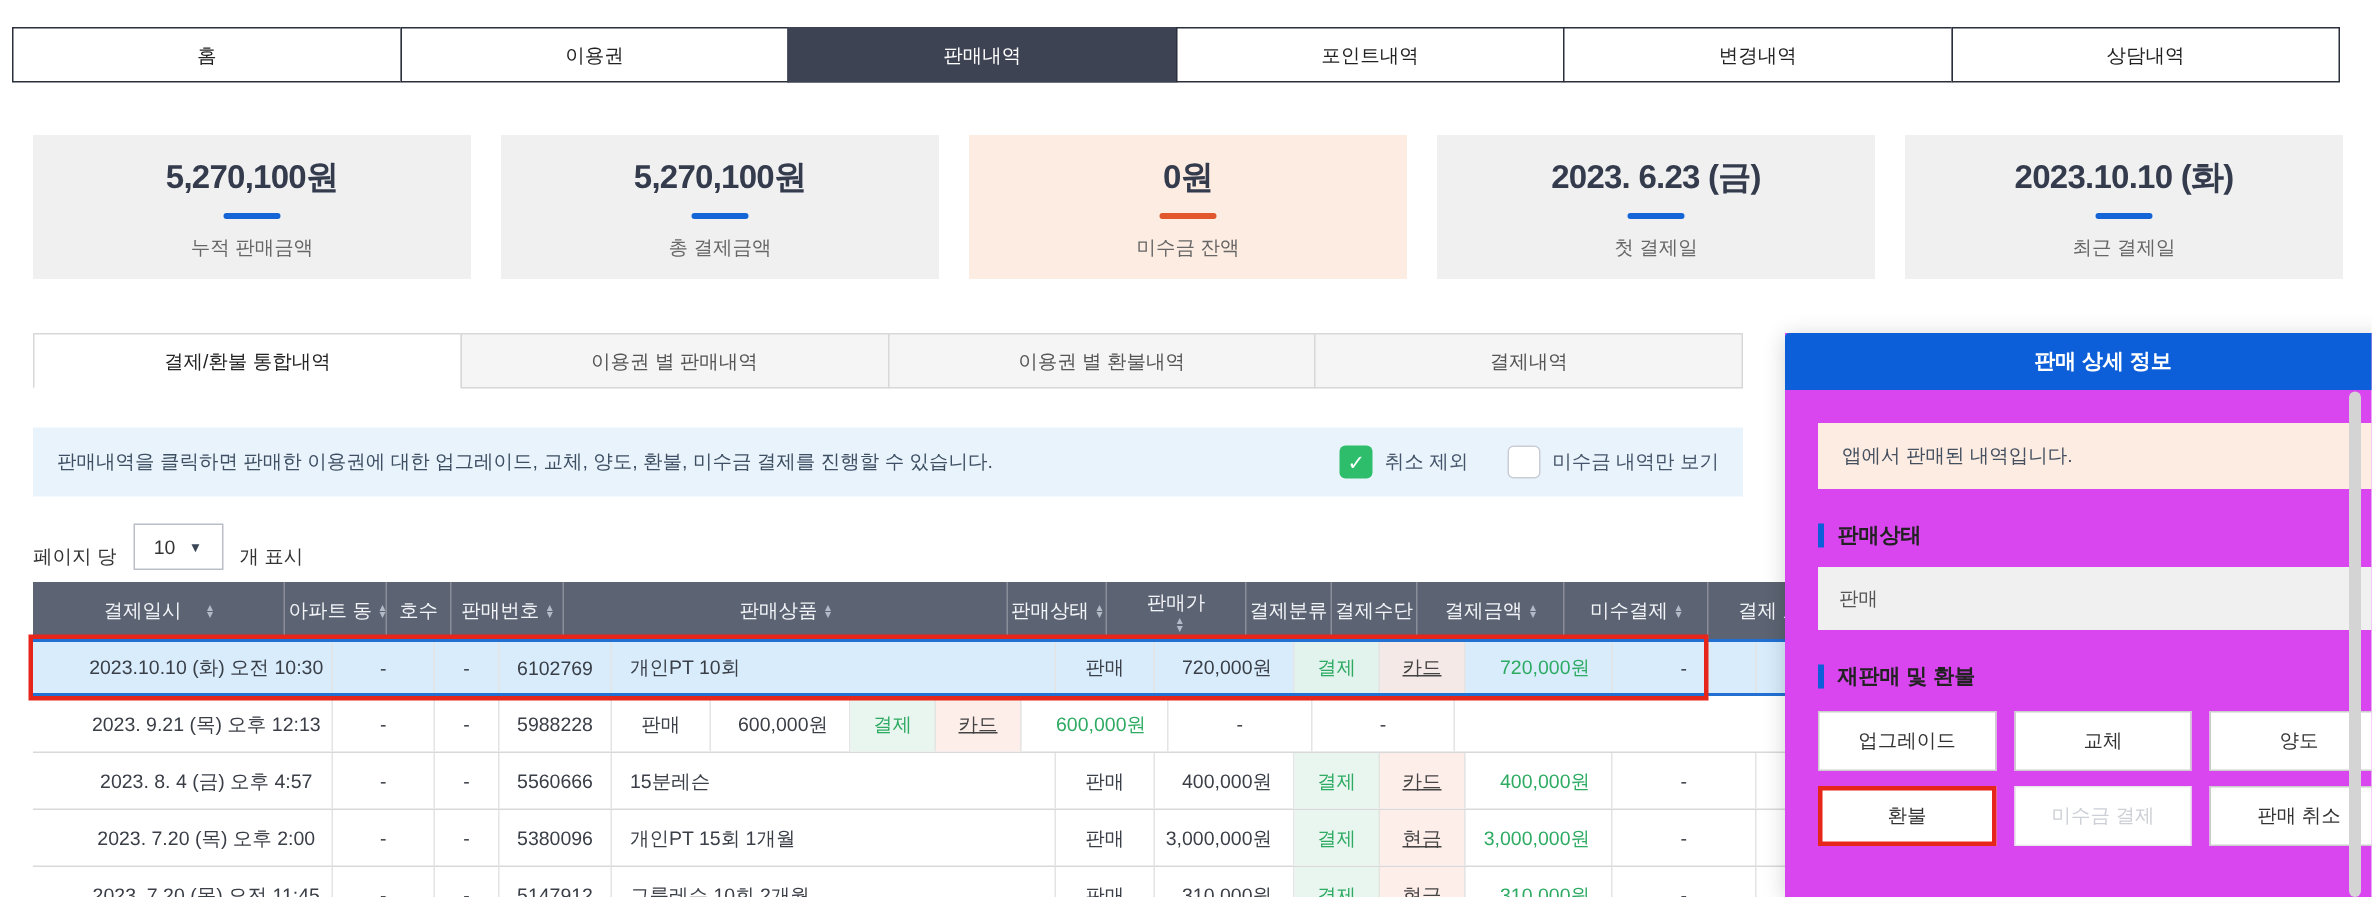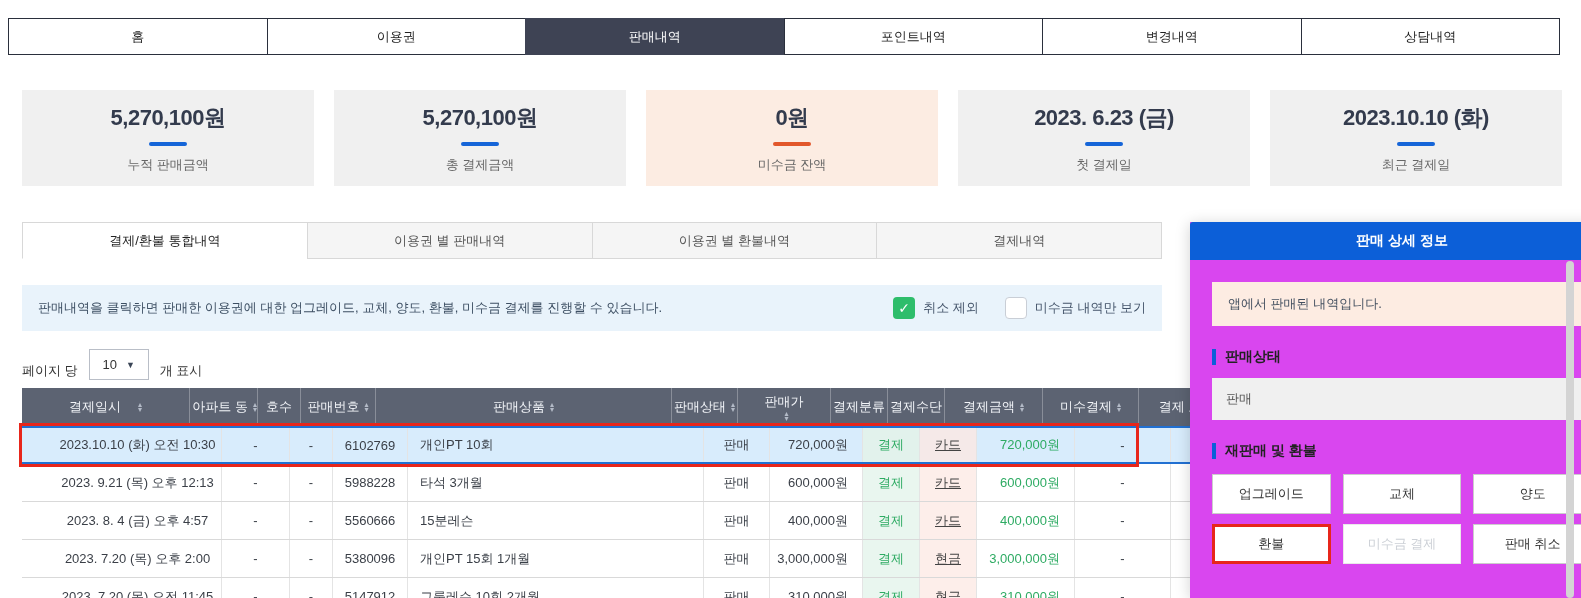"타석 3개월" div.td { html: <div> <span>타석 3개월</span> </div> -> none }
